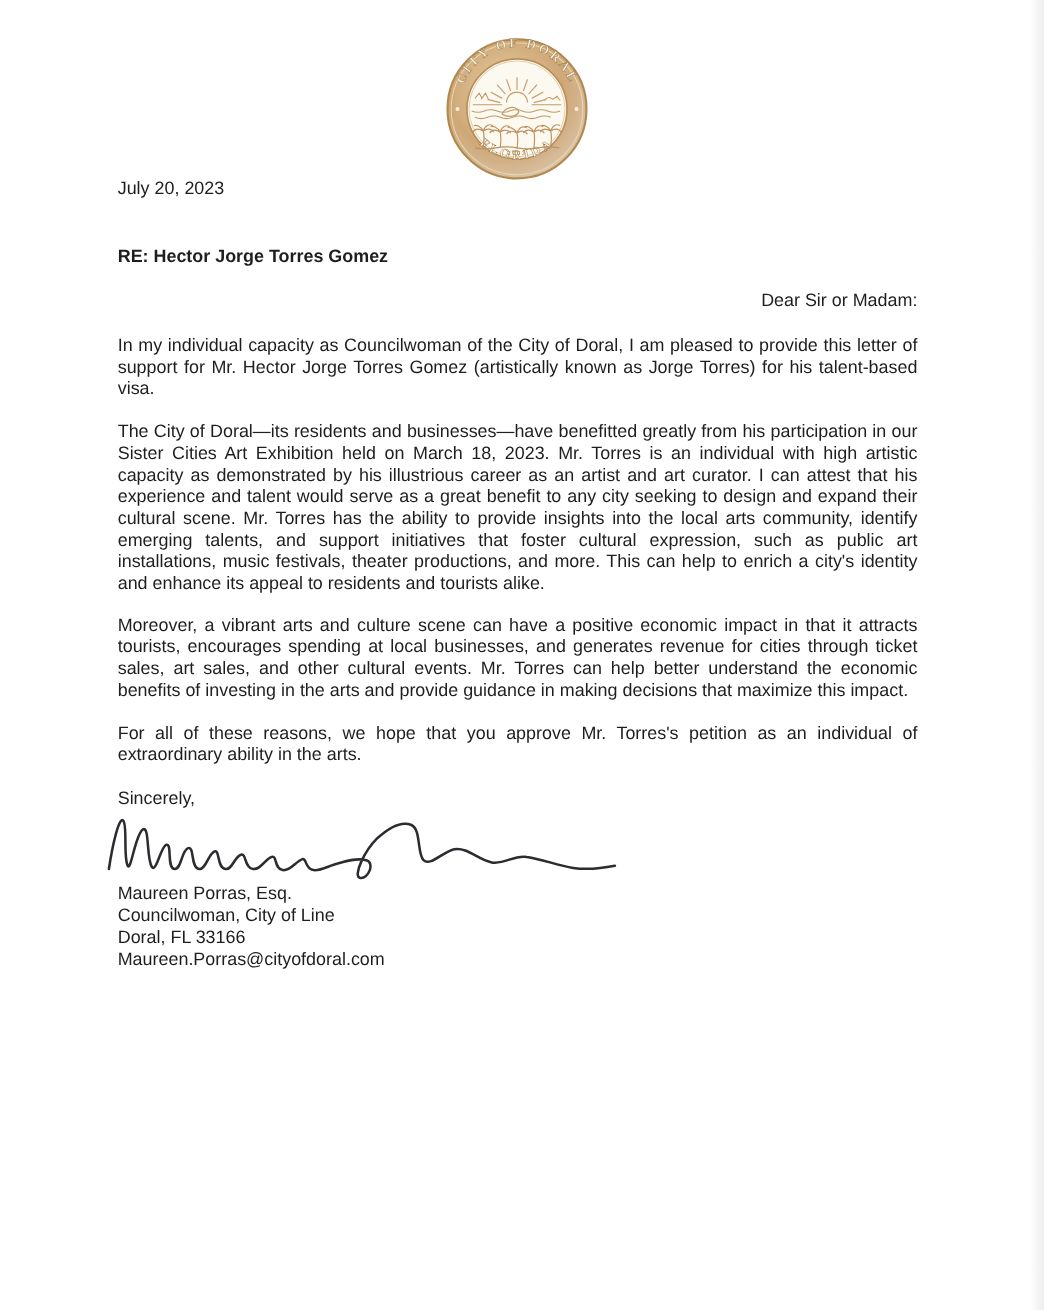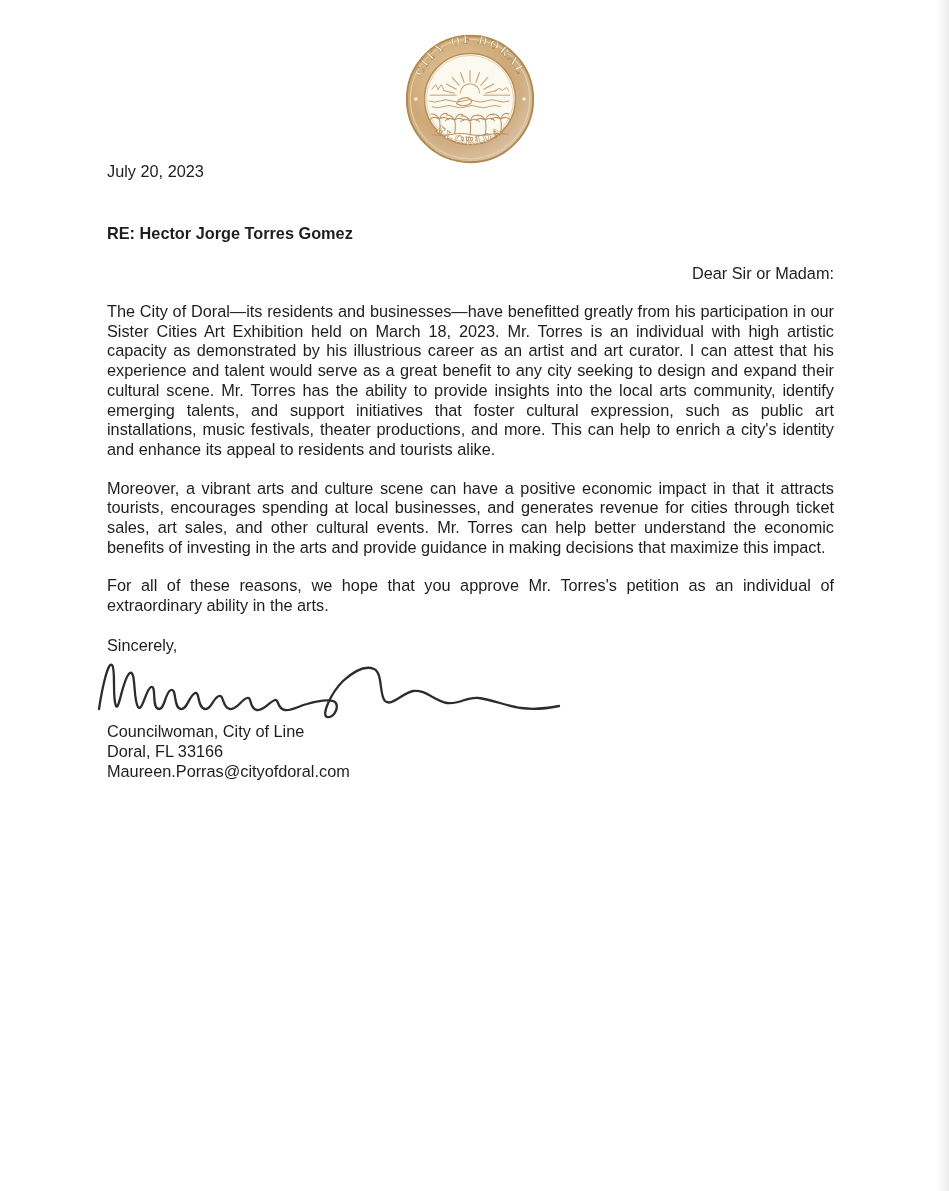"In my individual capacity as" p.para { html: none -> <p>In my individual capacity as Councilwoman of the City of Doral, I am pleased to provide this letter of support for Mr. Hector Jorge Torres Gomez (artistically known as Jorge Torres) for his talent-based visa.</p> }
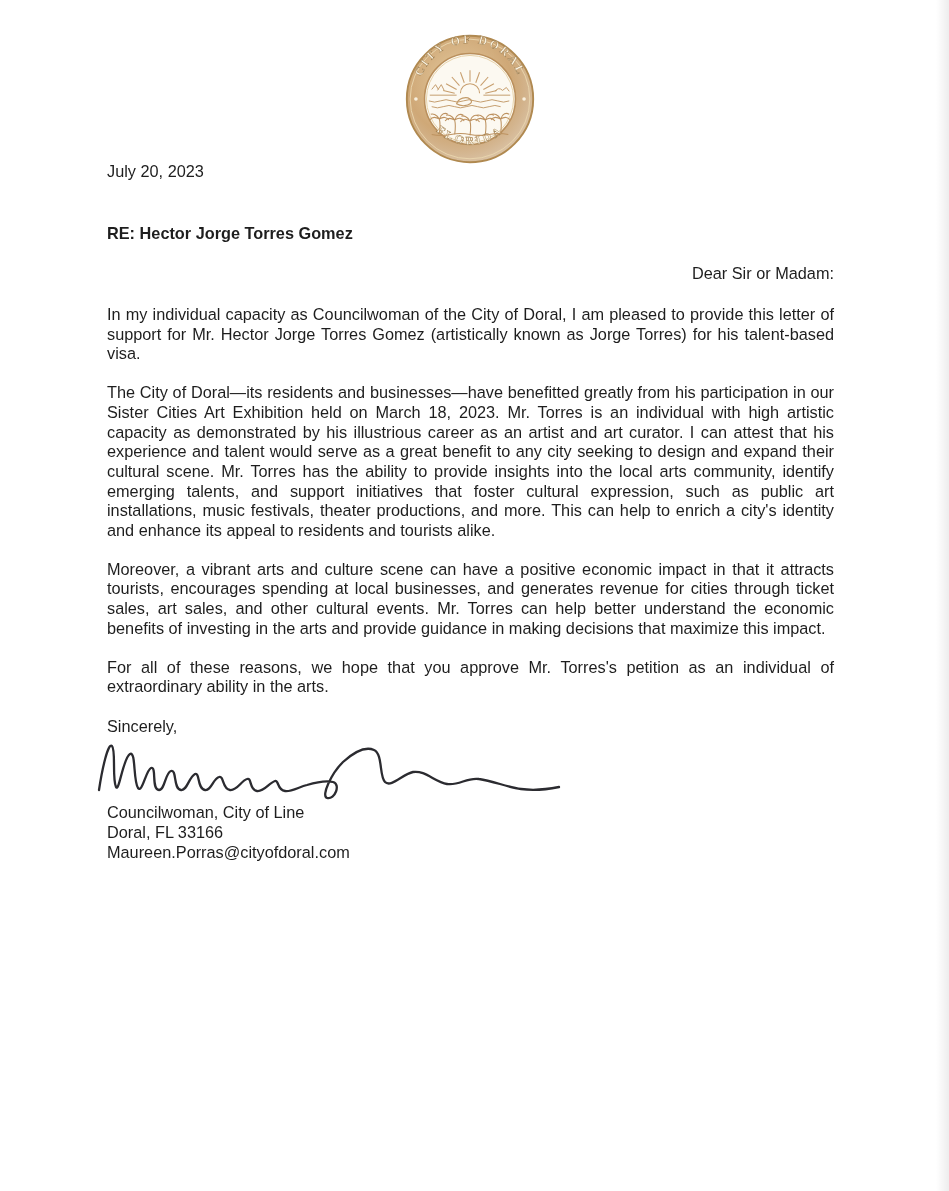"Maureen Porras, Esq." div { html: none -> <div>Maureen Porras, Esq.</div> }
